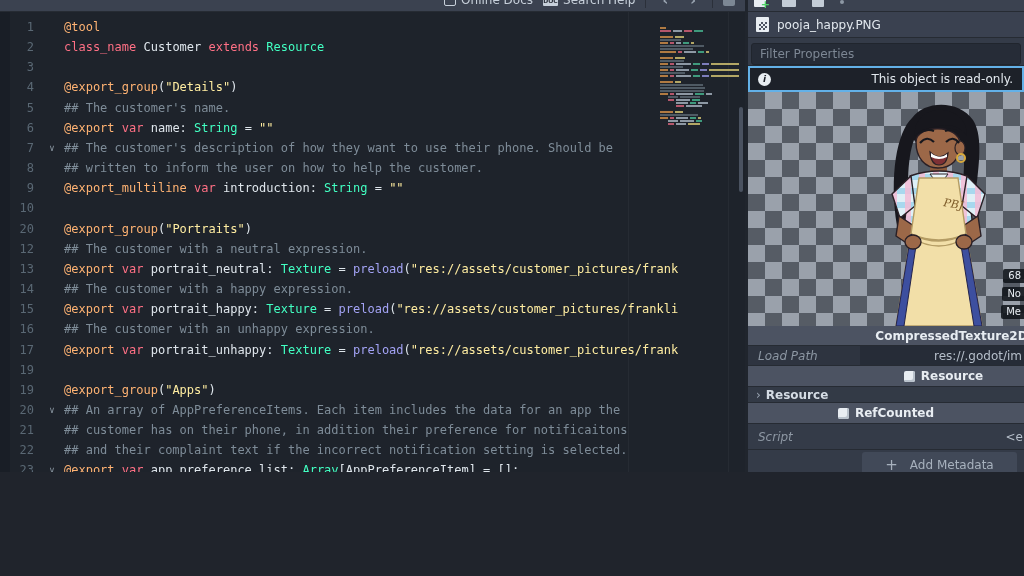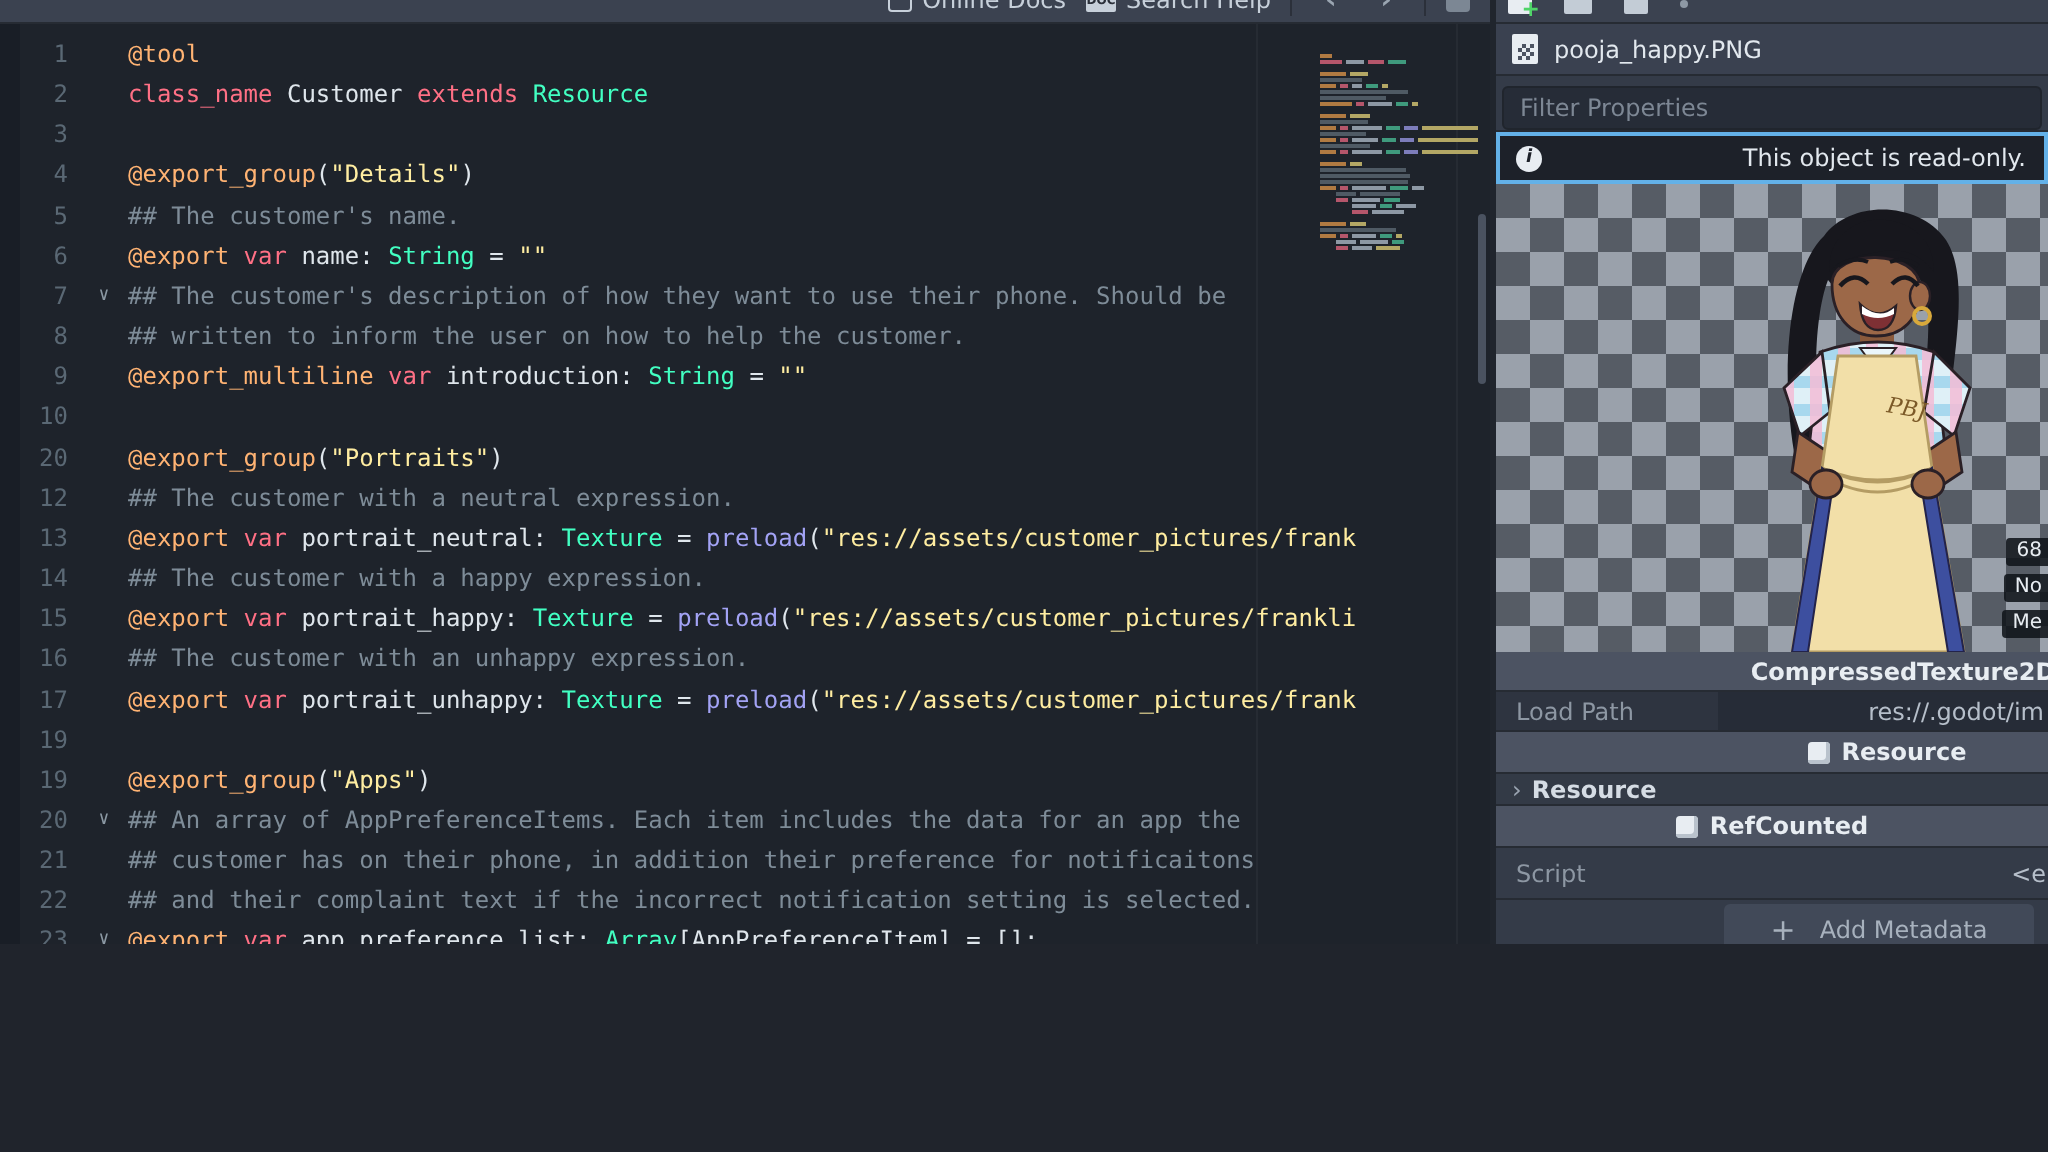"Load Path" .prop-label { font-style: none -> italic }
